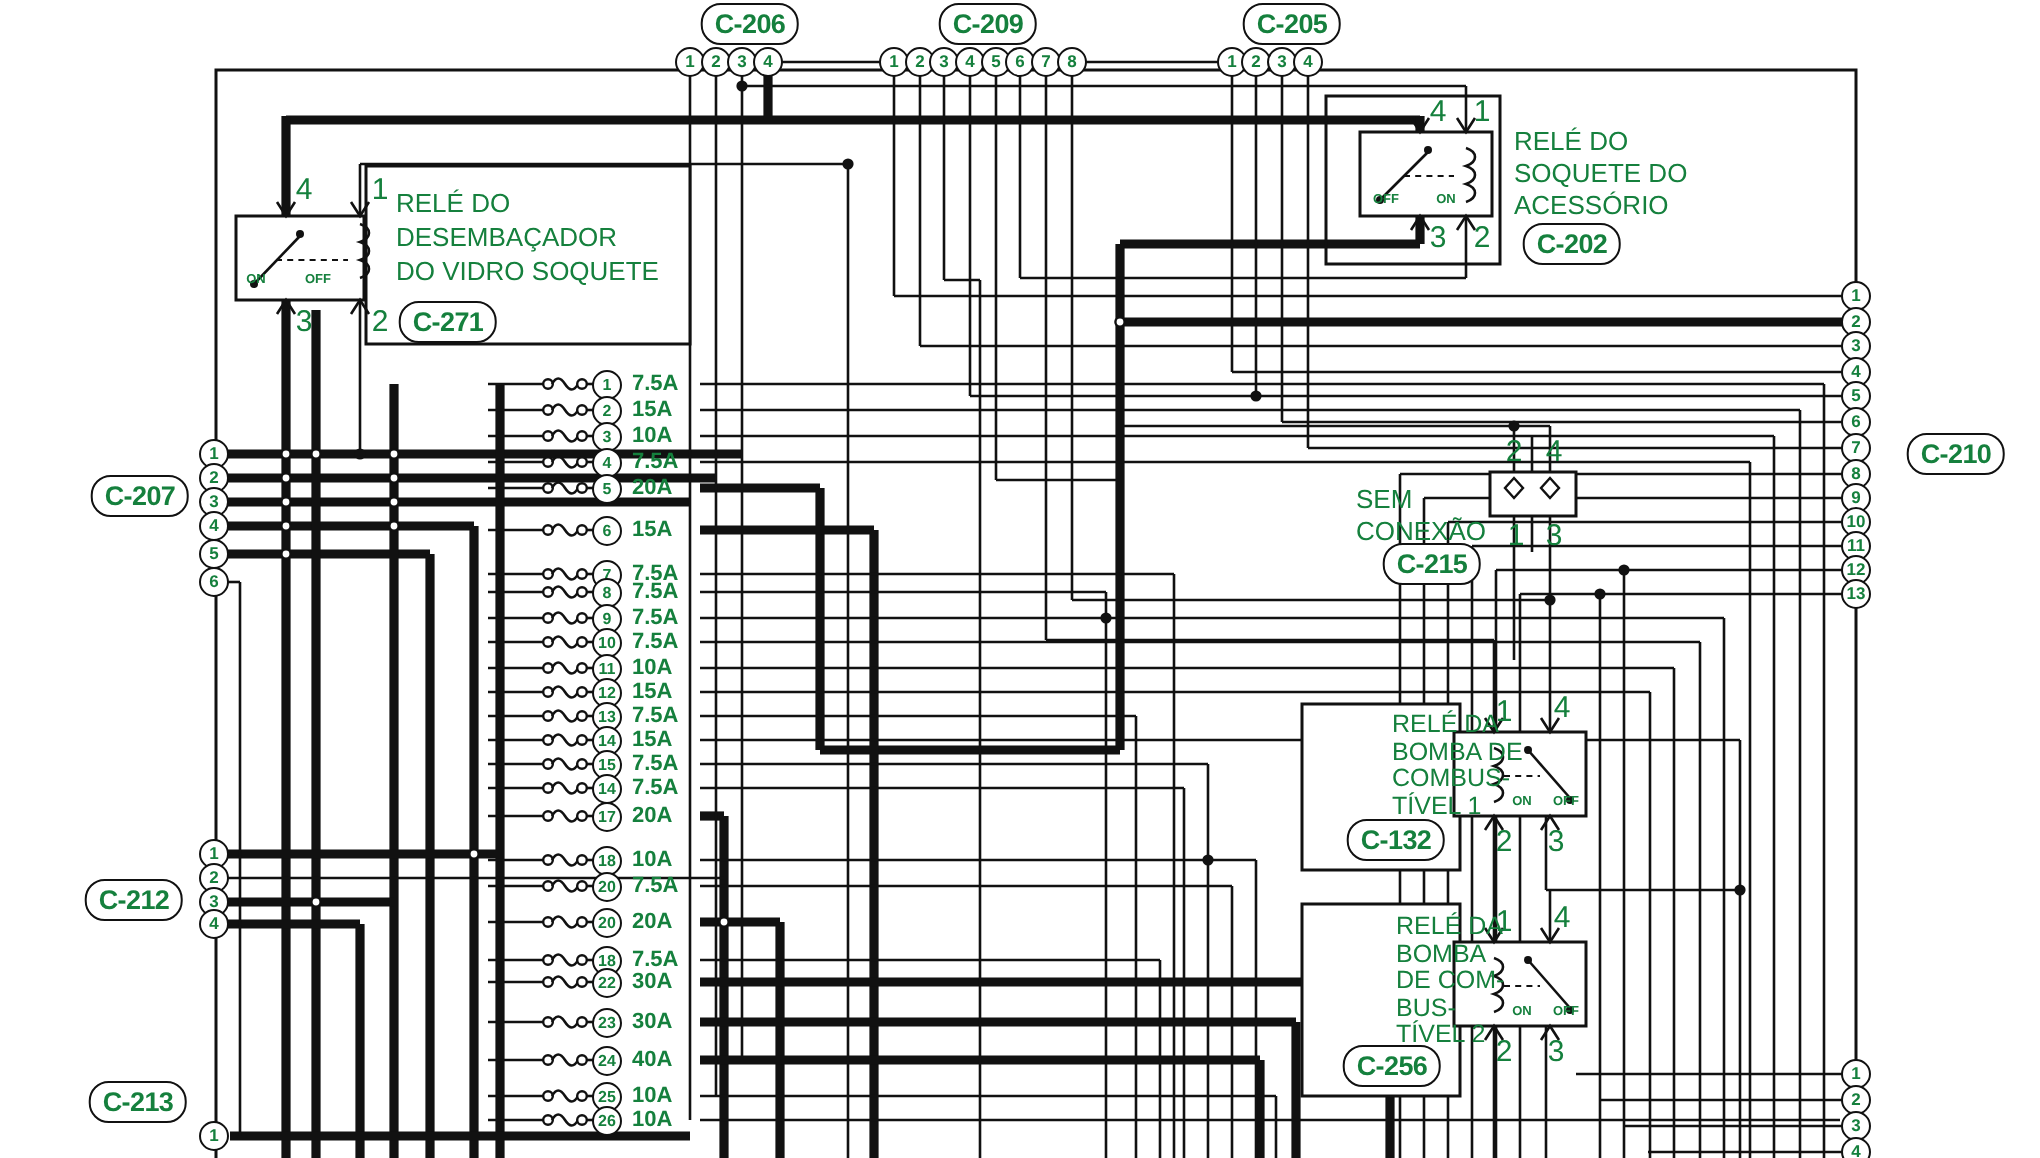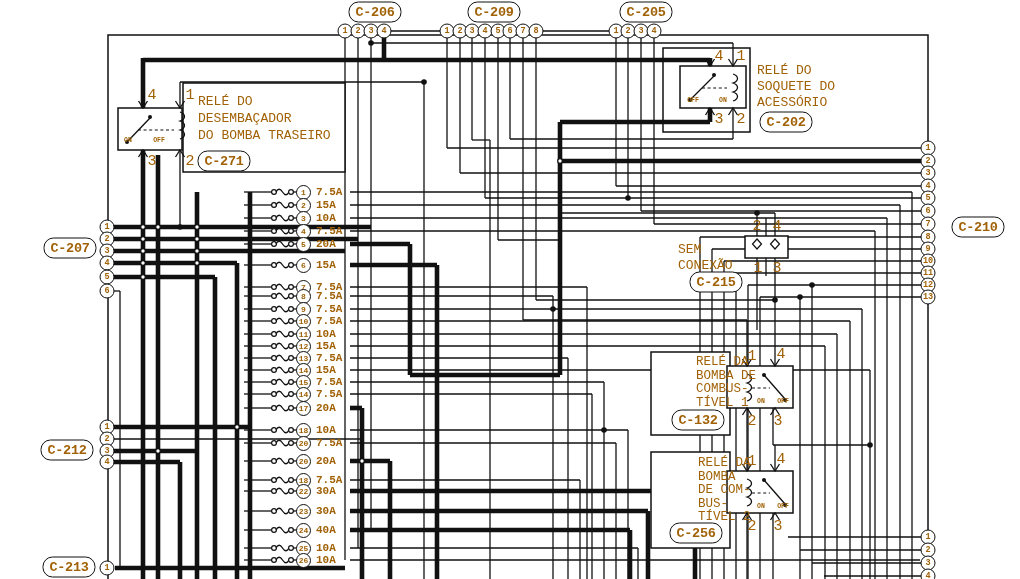"C-206" #stage { color: #a16207 -> #15803d; font-family: Liberation Mono, monospace -> Liberation Sans, sans-serif }
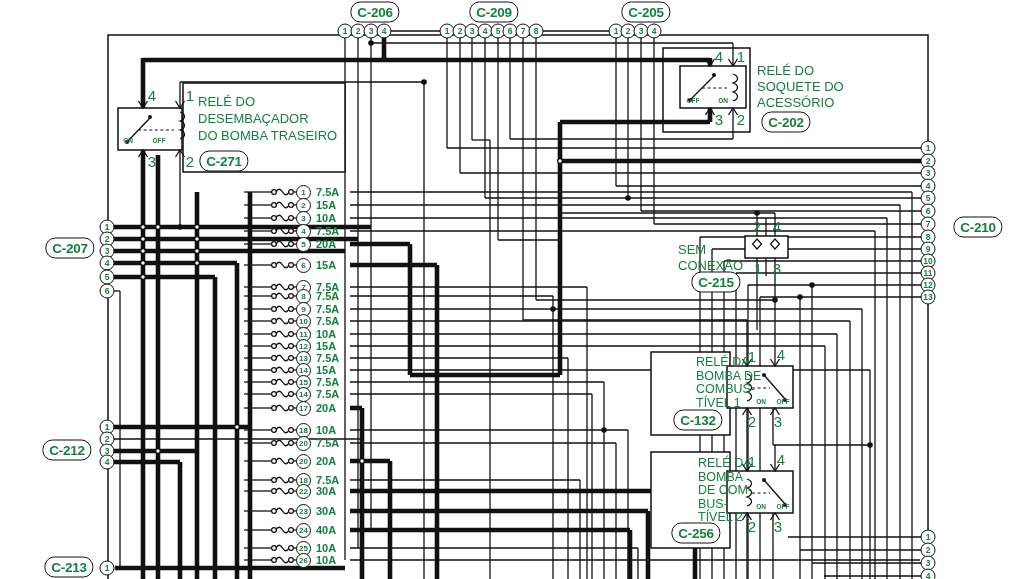"DO BOMBA TRASEIRO" div { text: BOMBA TRASEIRO -> VIDRO SOQUETE }
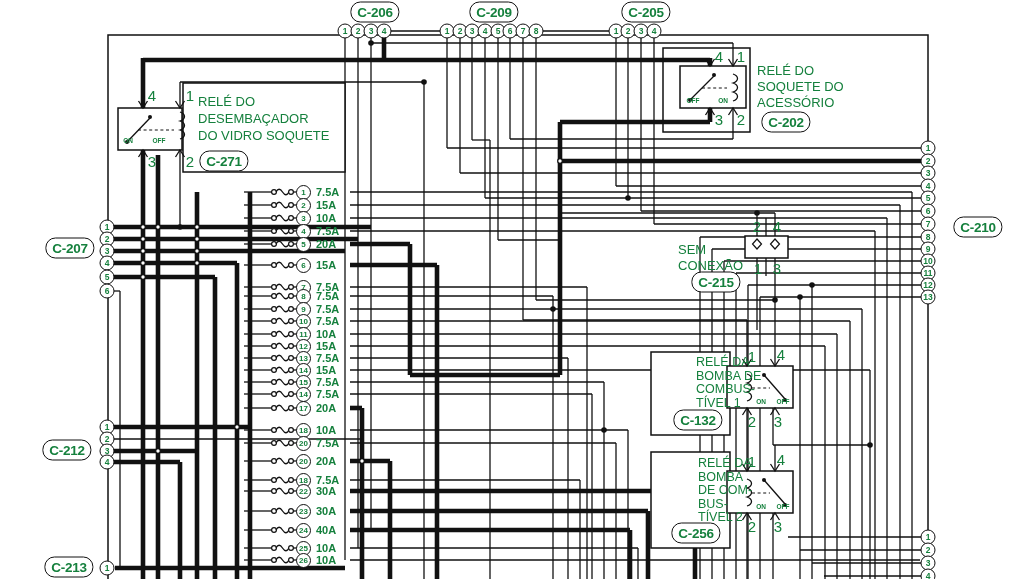"C-213" div.pill { top: 567px -> 551px }
